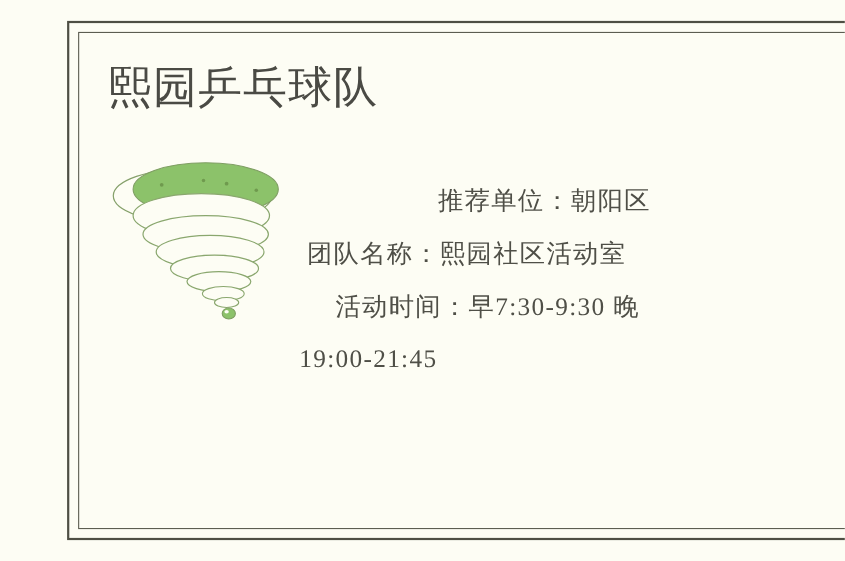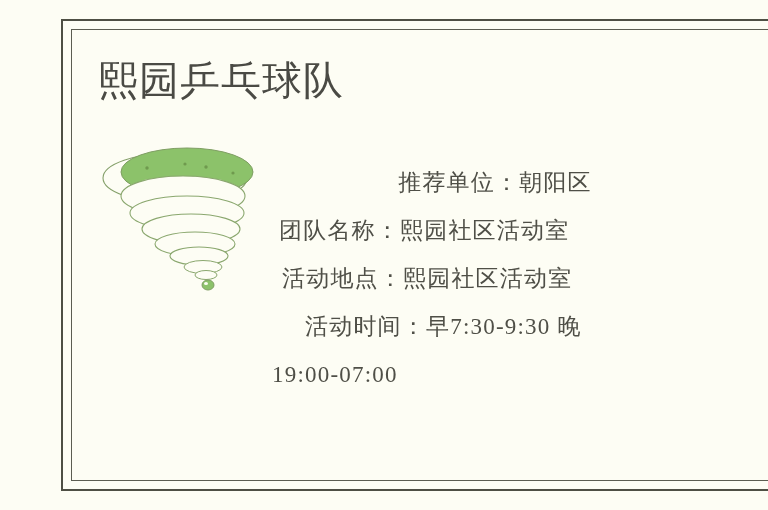"活动地点：熙园社区活动室" div.info-line { html: <div>活动地点：熙园社区活动室</div> -> none }
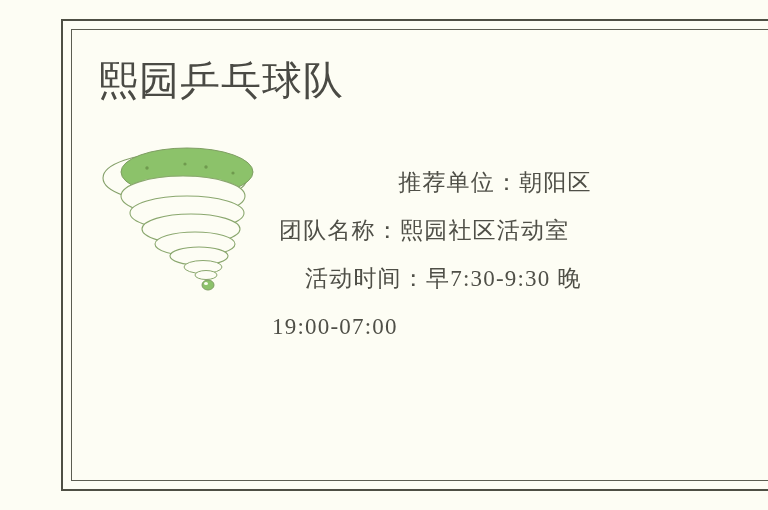"19:00-07:00" div.info-line { text: 19:00-07:00 -> 19:00-21:45 }
